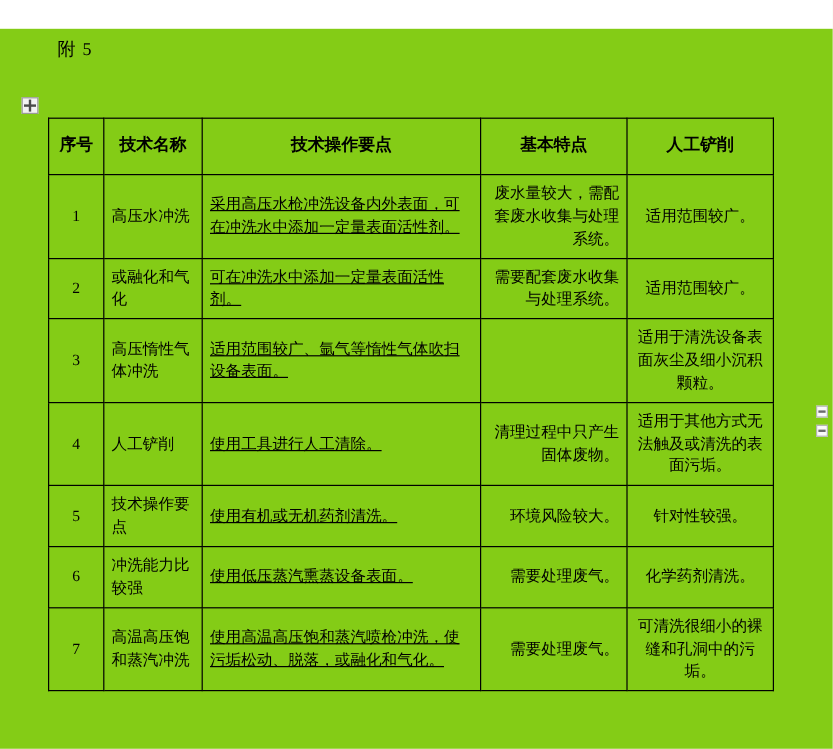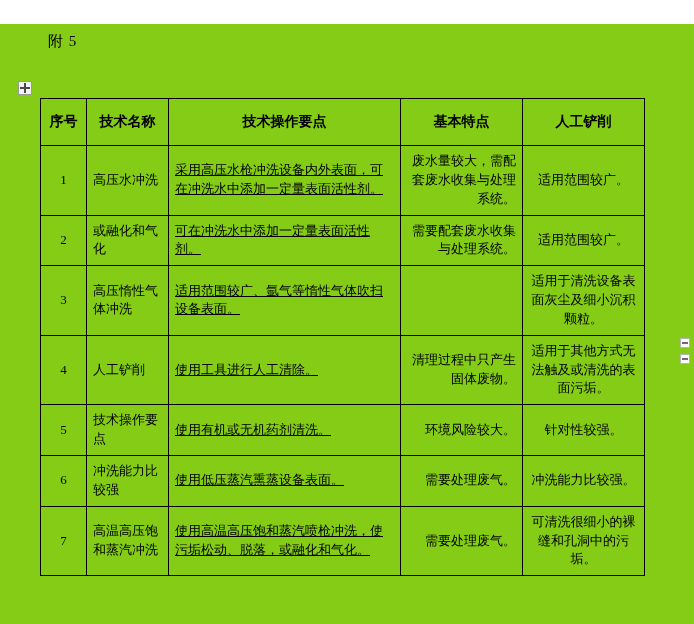"冲洗能力比较强。" td.c-scope { text: 冲洗能力比较强 -> 化学药剂清洗 }
